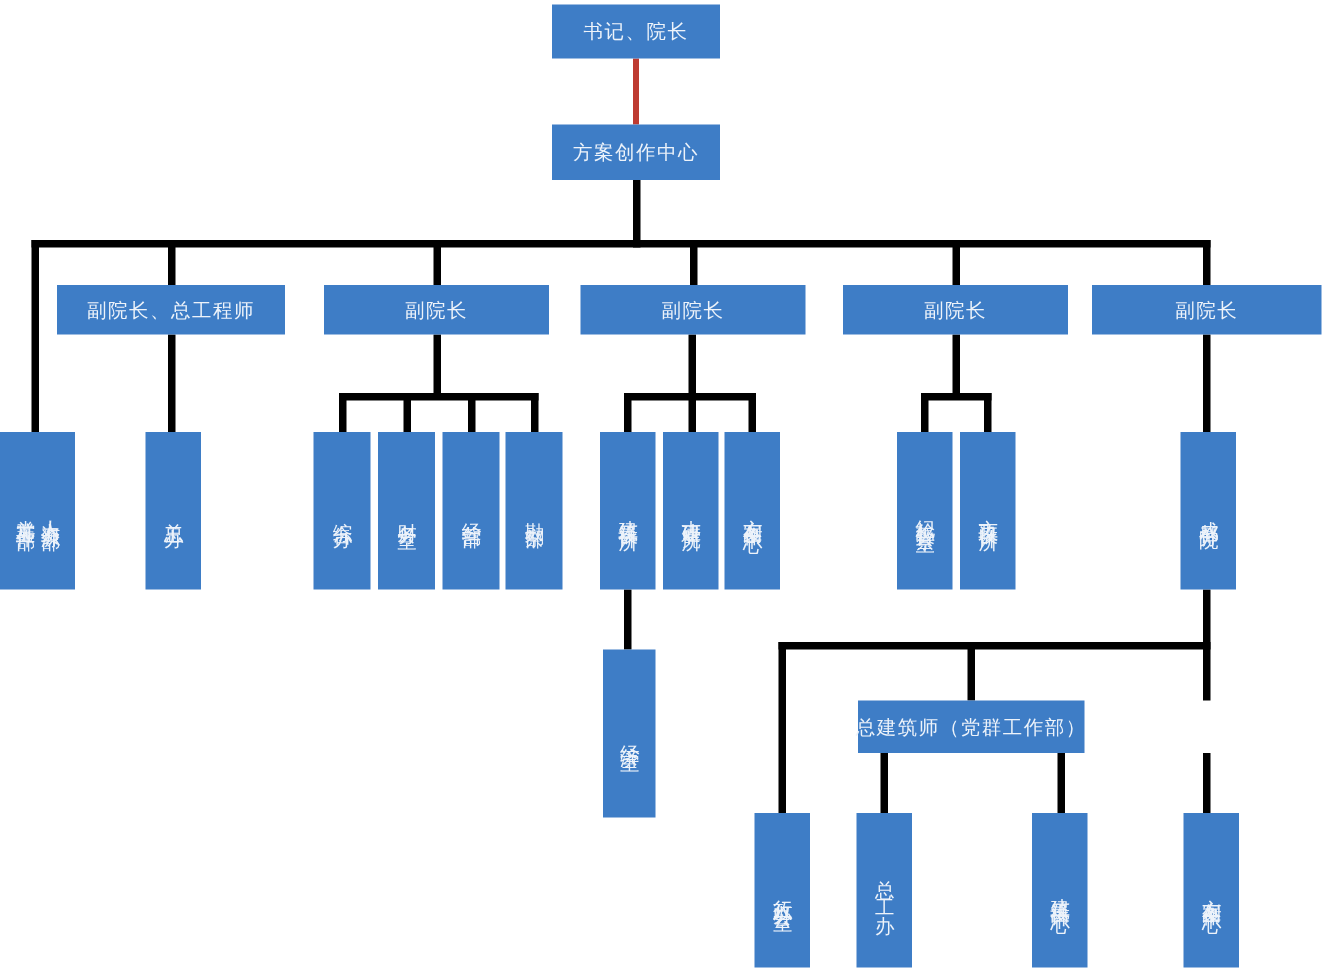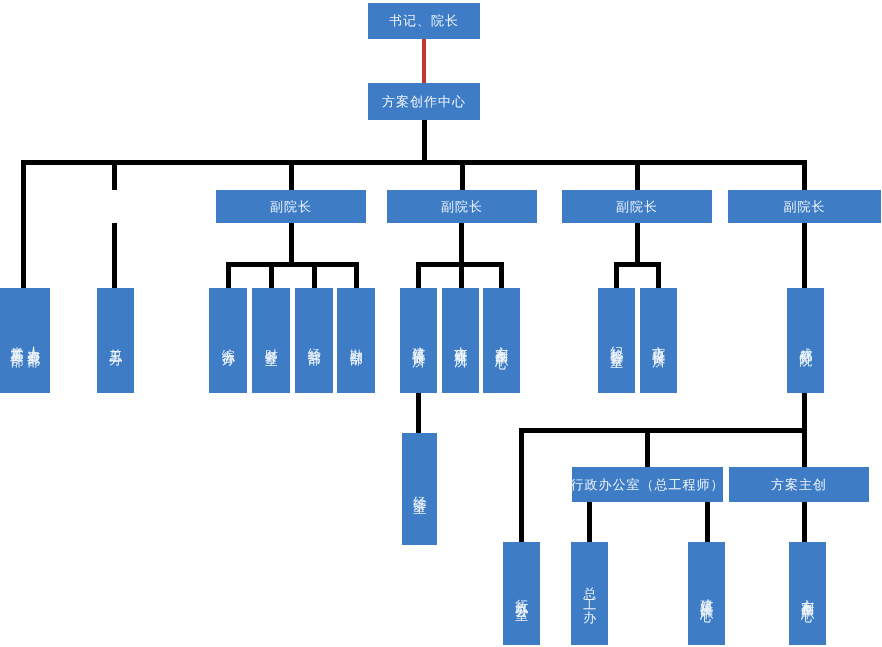"副院长、总工程师" div.box { html: none -> <div> <span>副院长、总工程师</span> </div> }
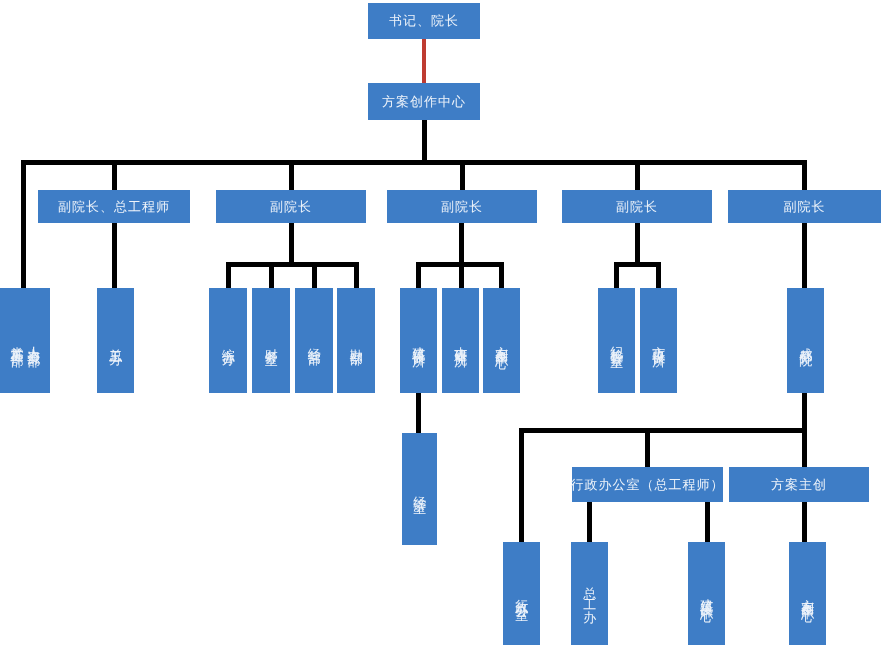"行政办公室（总工程师）" span.lbl { text: 行政办公室（总工程师 -> 总建筑师（党群工作部 }
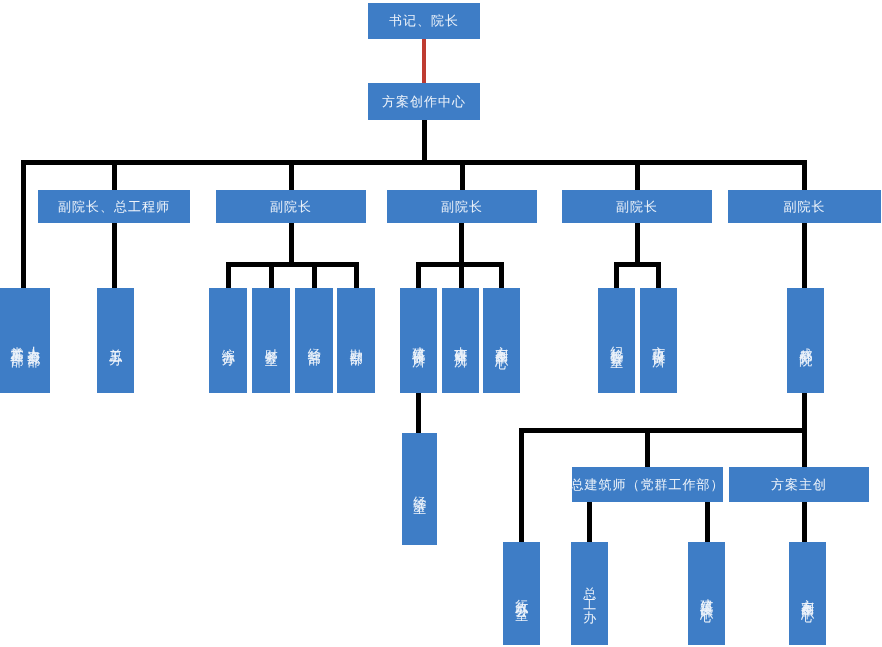"方案主创" div.box { html: <div> <span>方案主创</span> </div> -> none }
